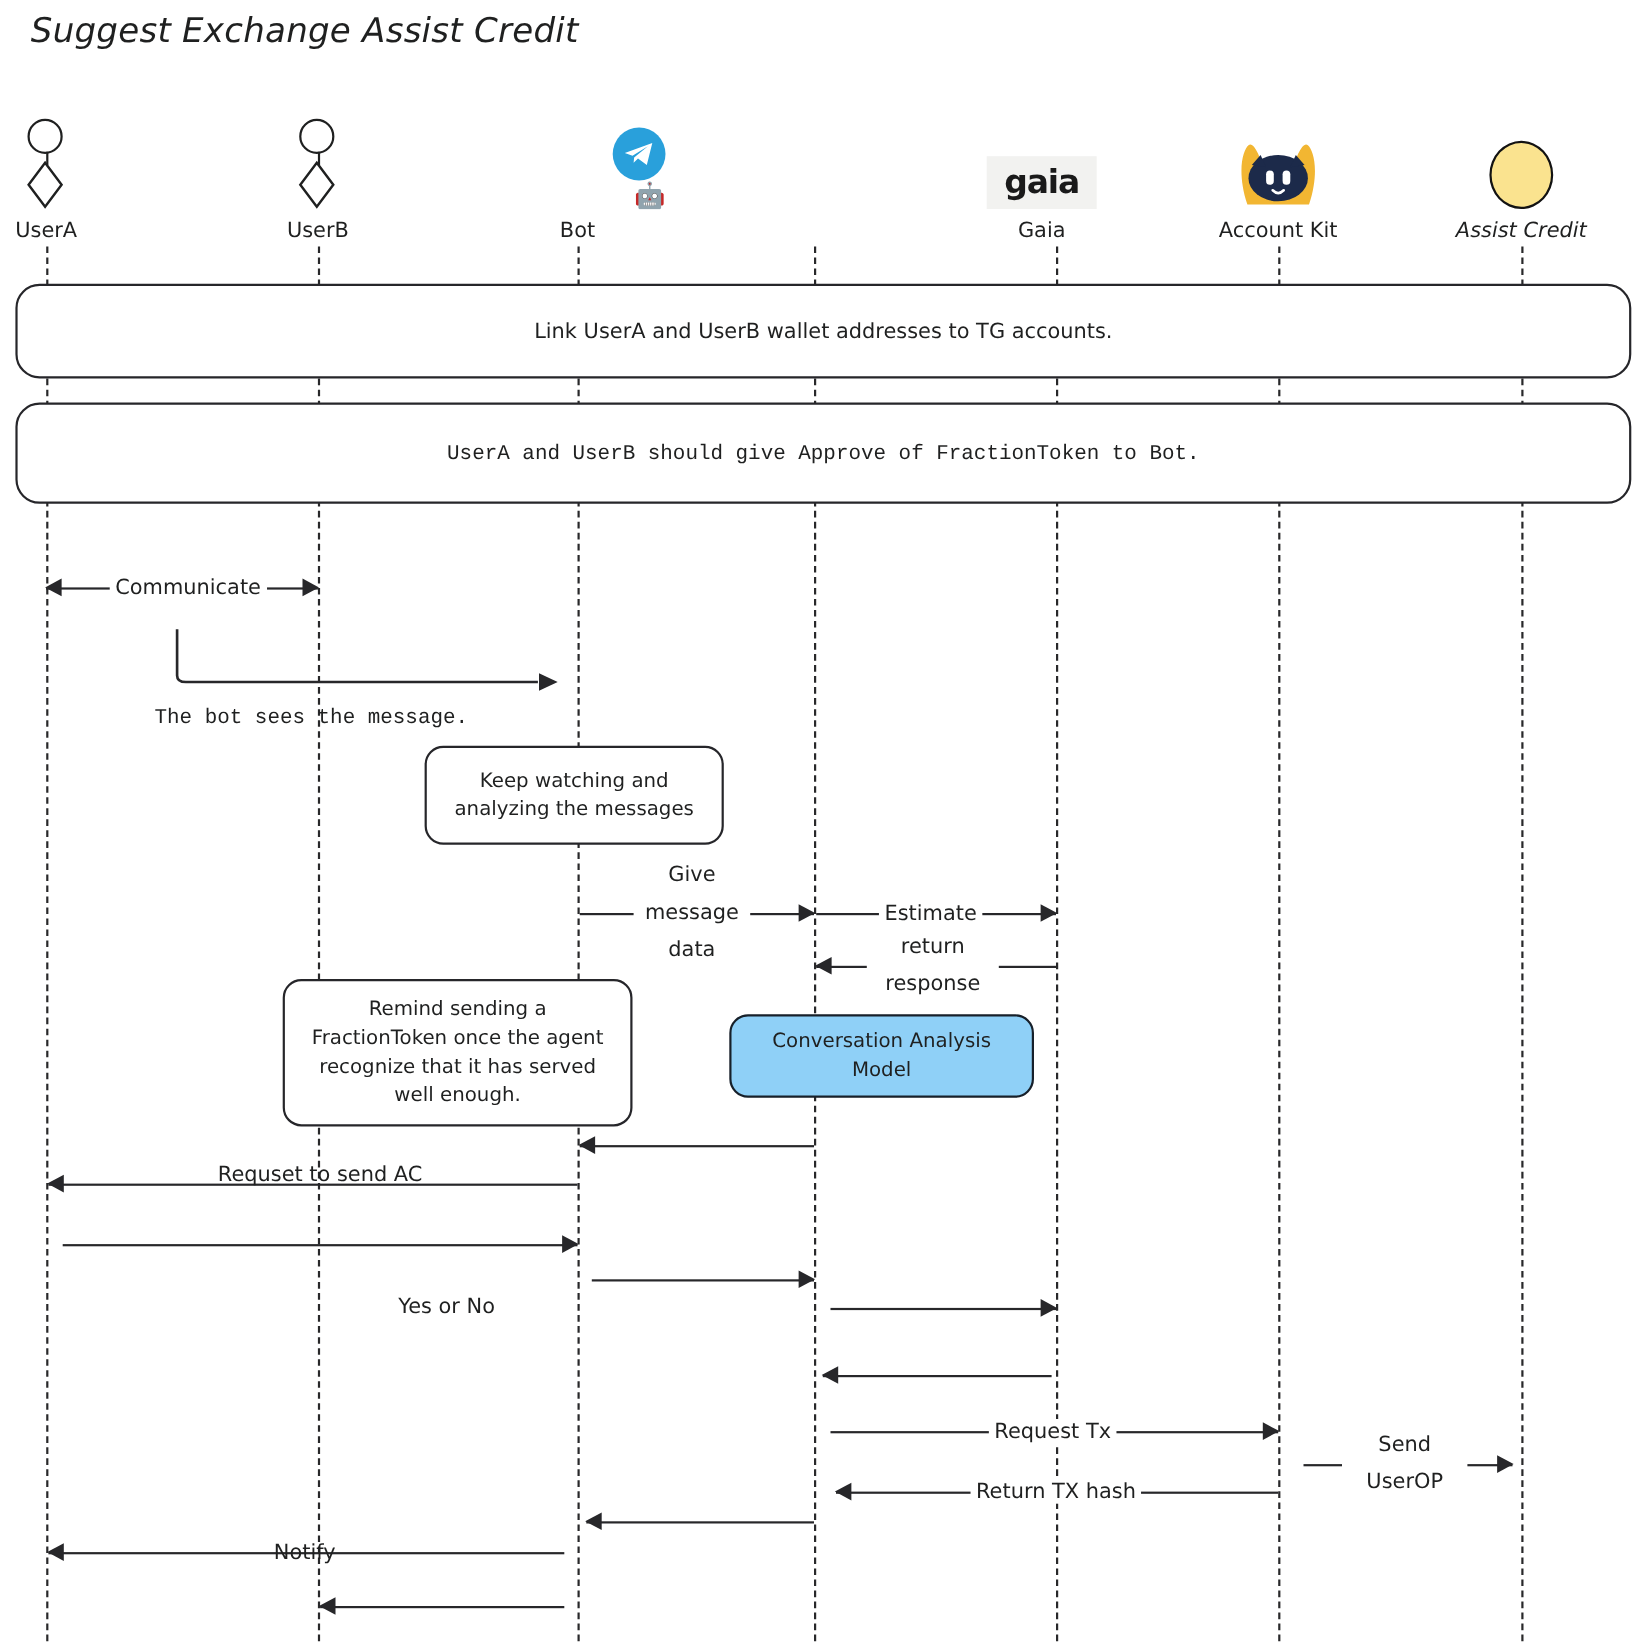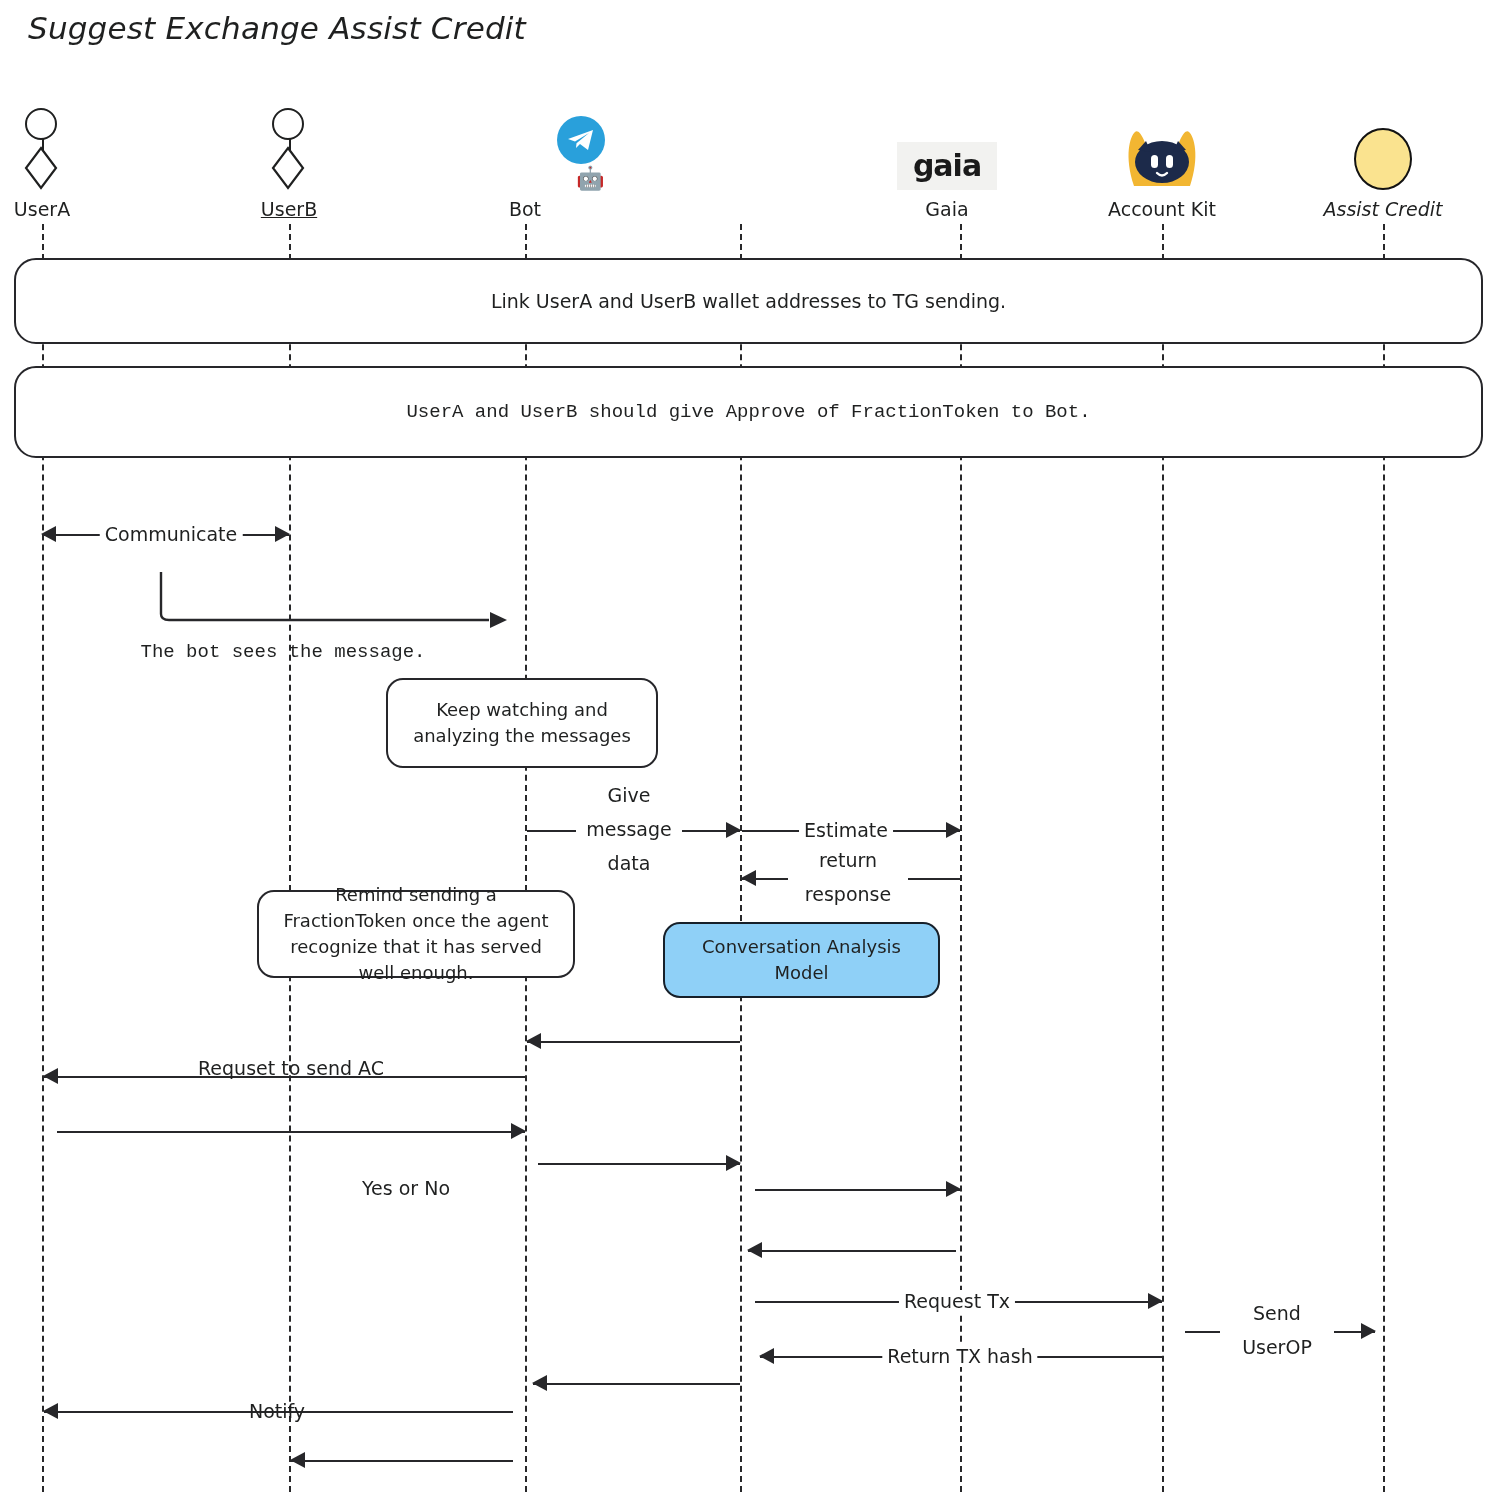"UserB" div.actor { text-decoration: underline -> none }
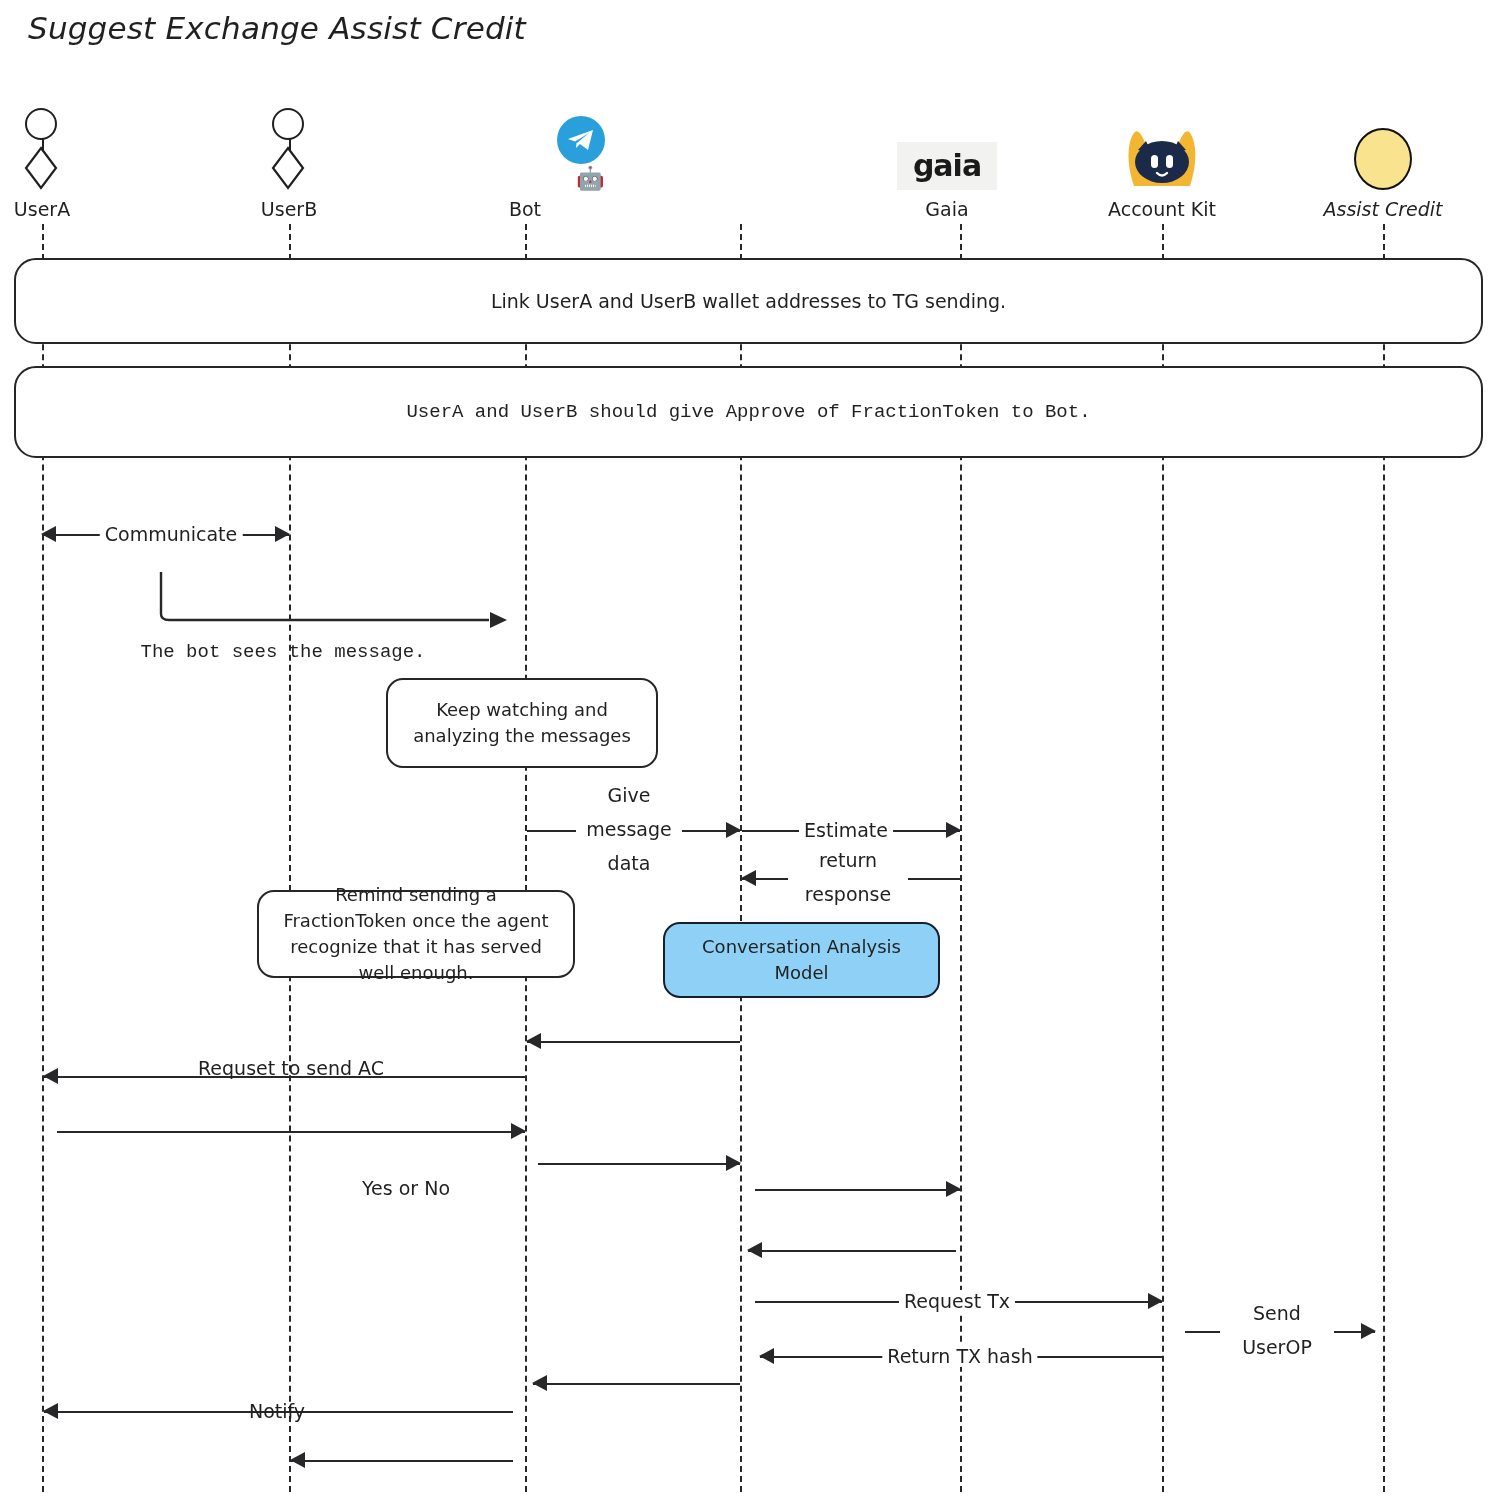"Link UserA and UserB wallet" span { text: sending -> accounts }
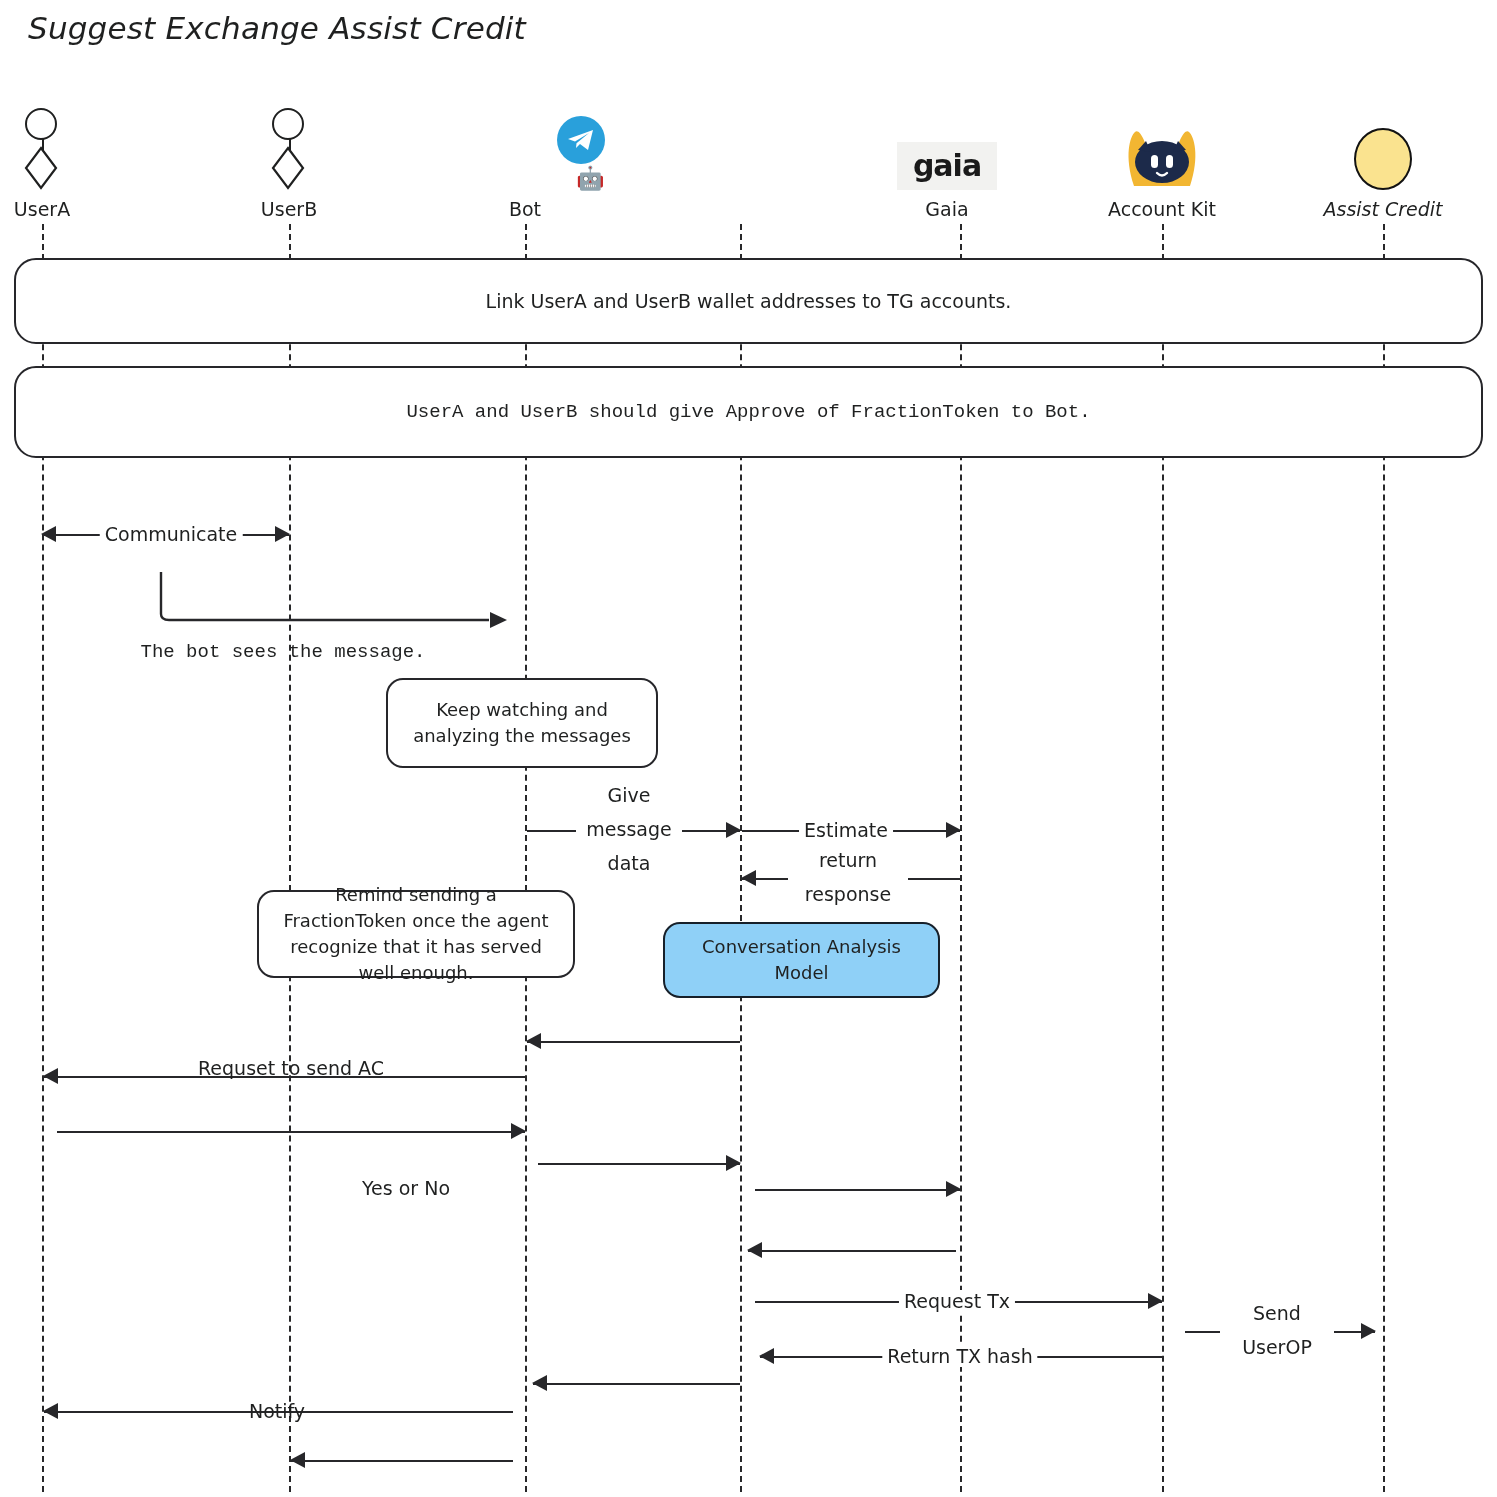"Remind sending a FractionToken once" div.note { height: 88px -> 134px }
